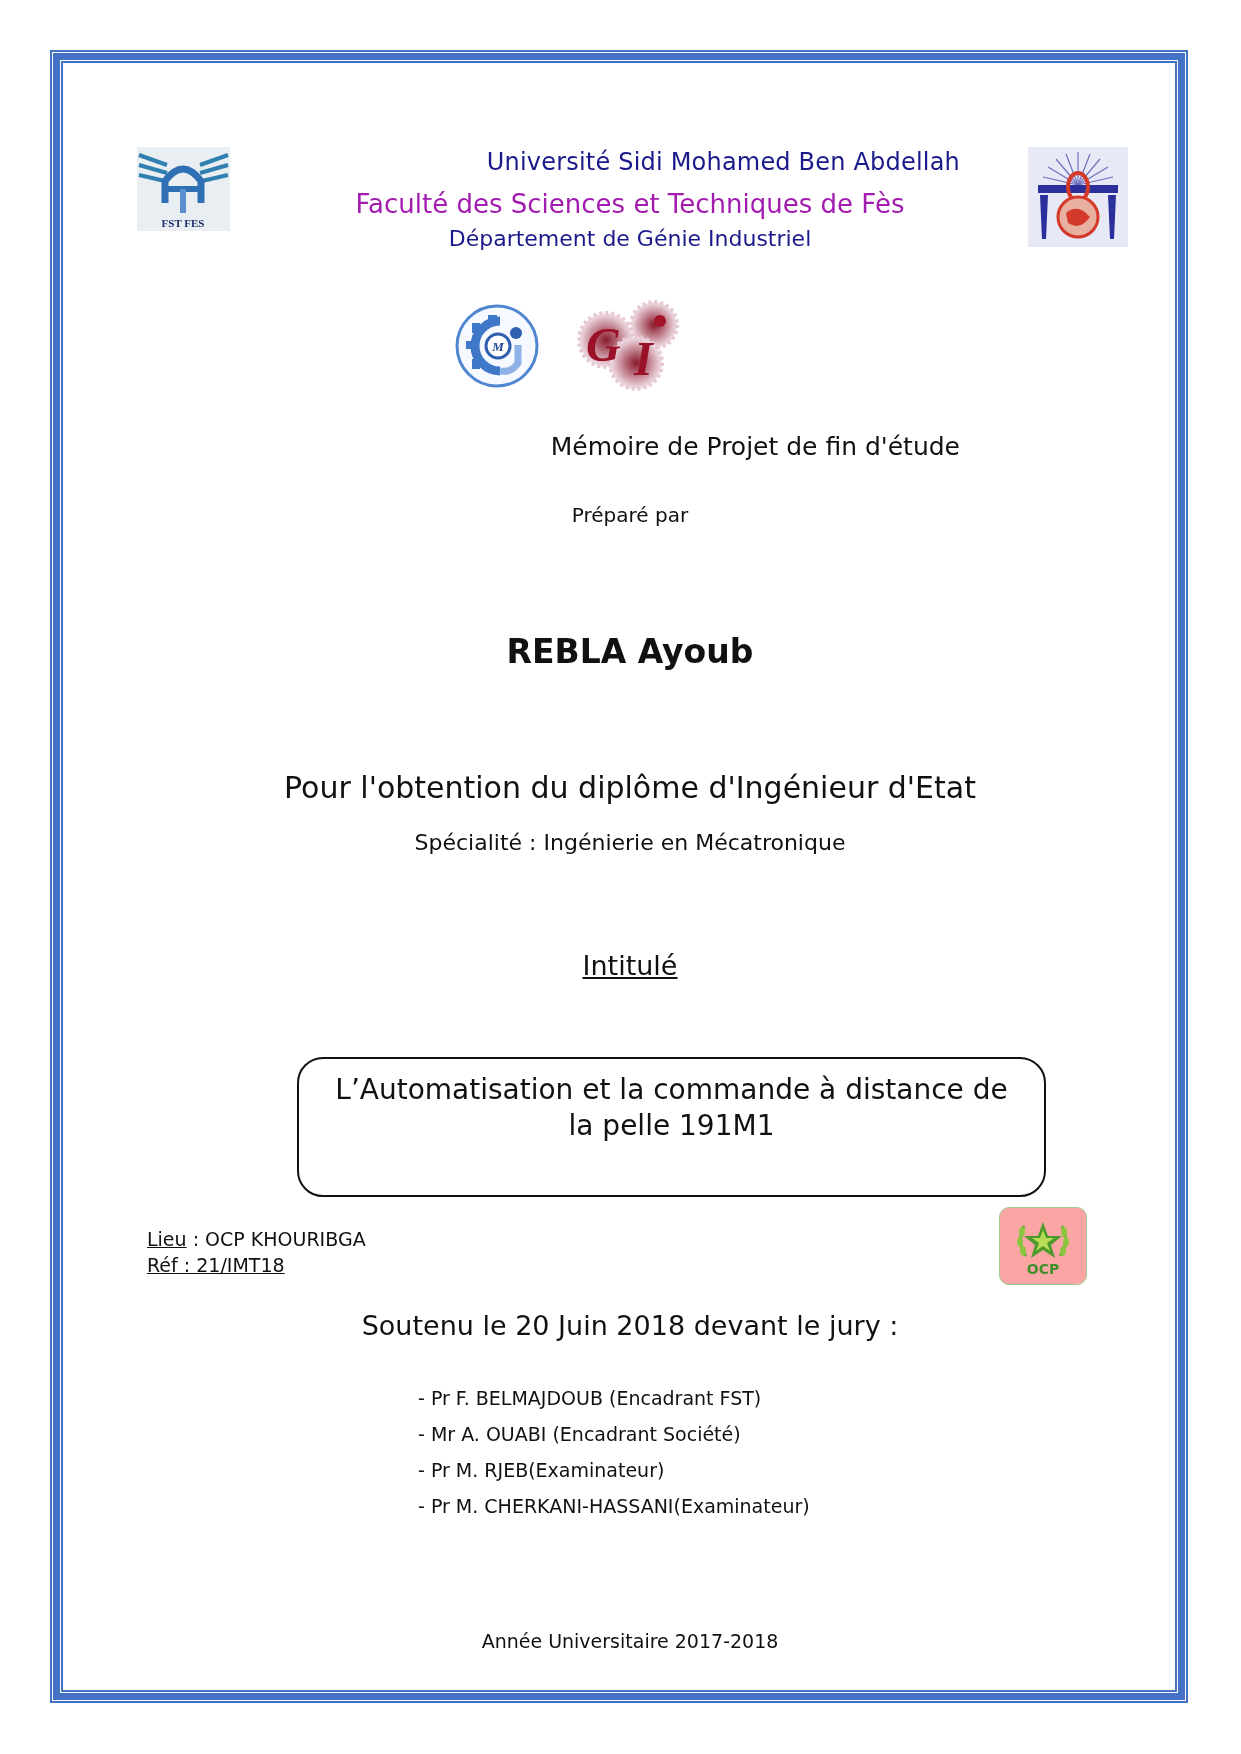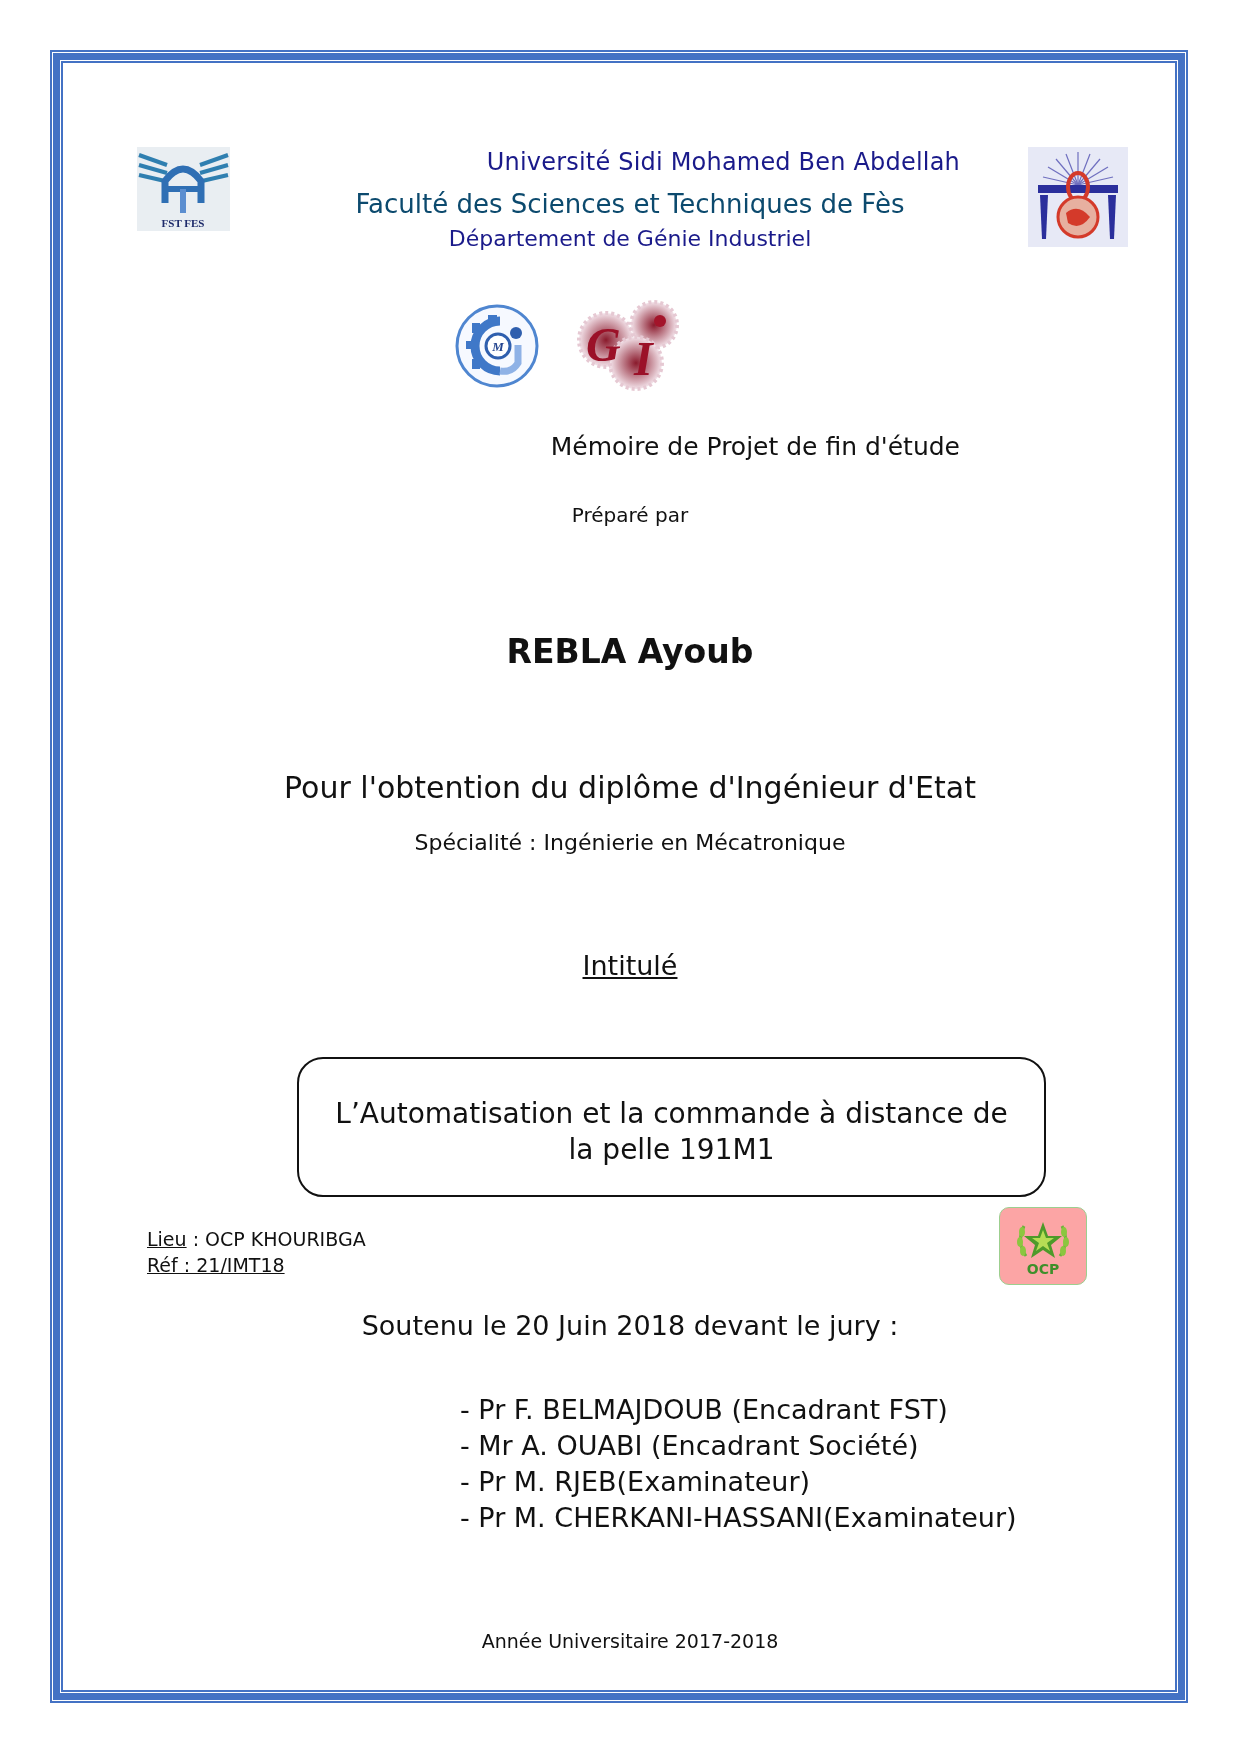"Faculté des Sciences et Techniques" .hdr2 { color: #0c4a6e -> #a21caf }
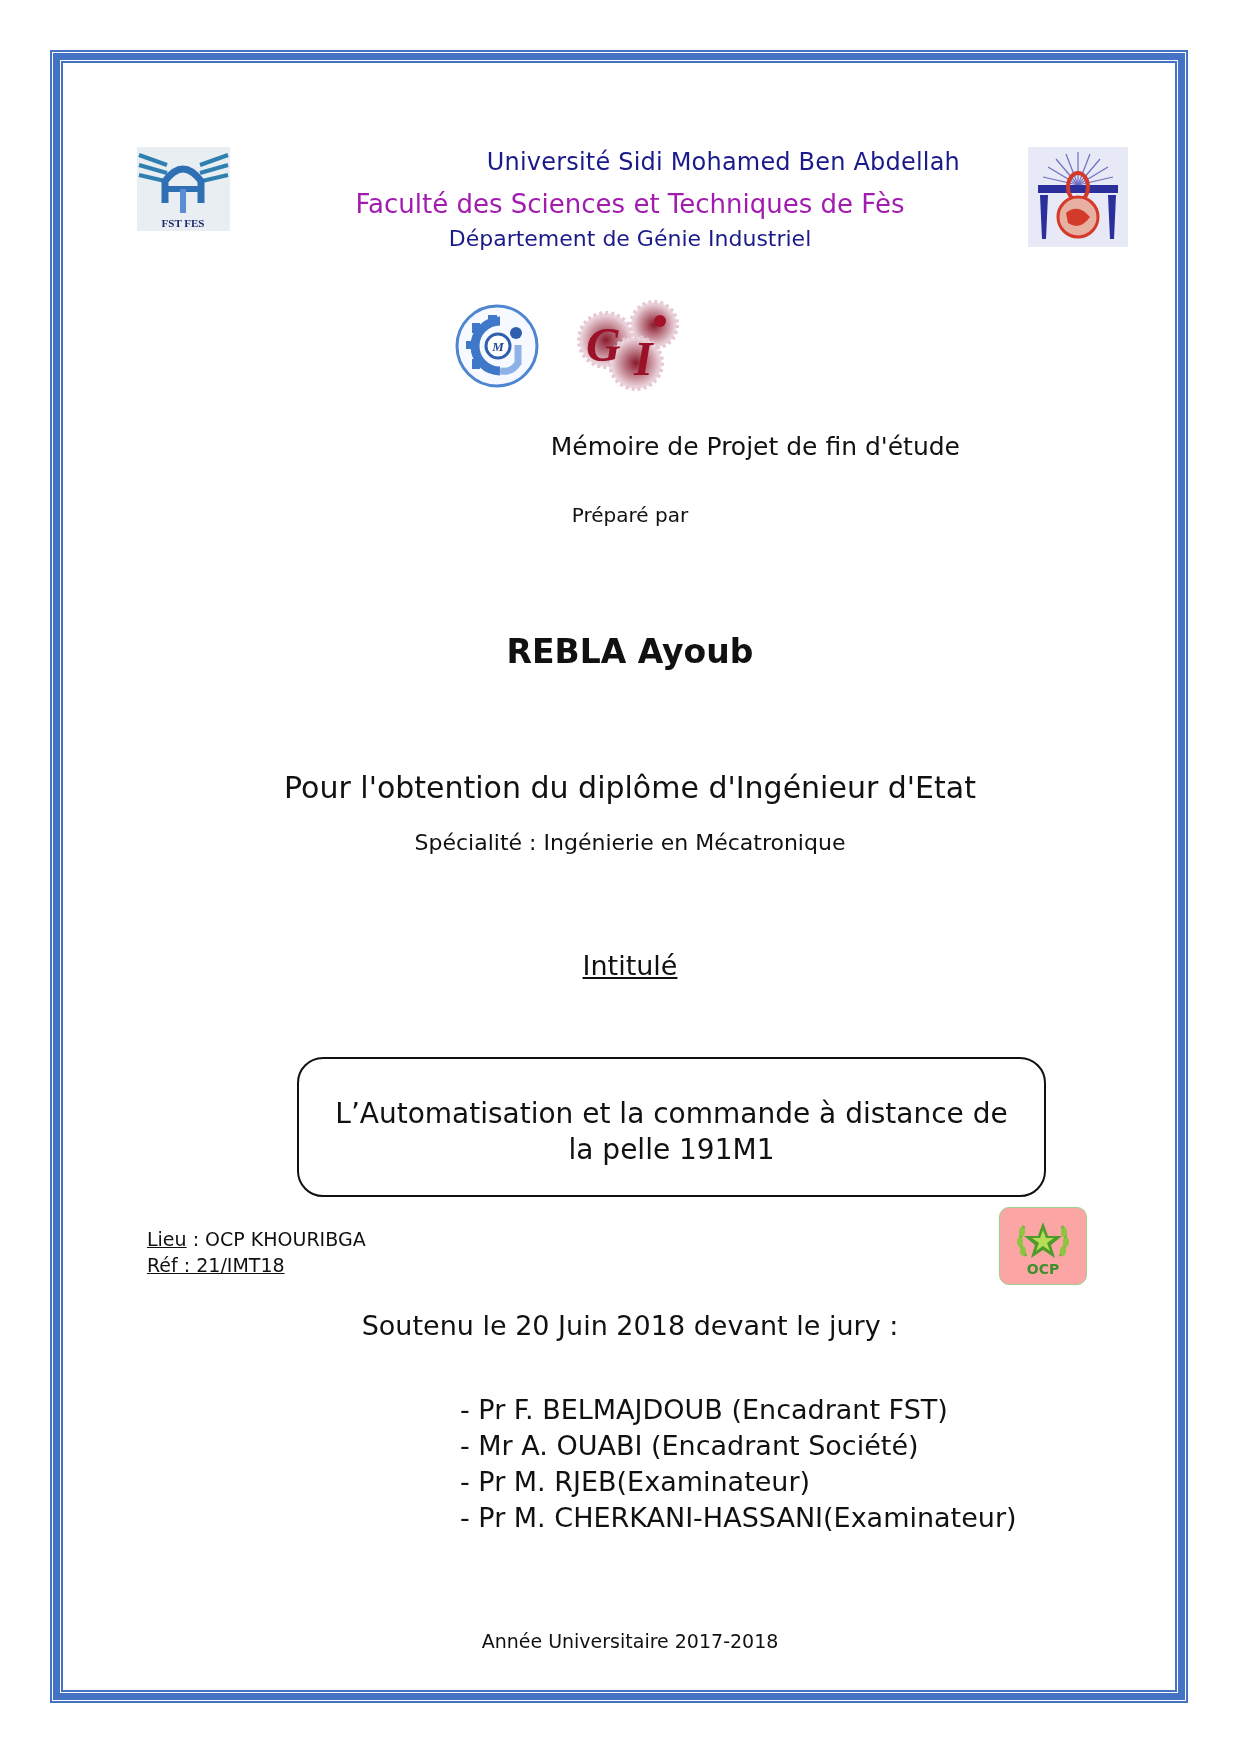"L’Automatisation et la commande à" .title-text { margin-top: 24px -> none }
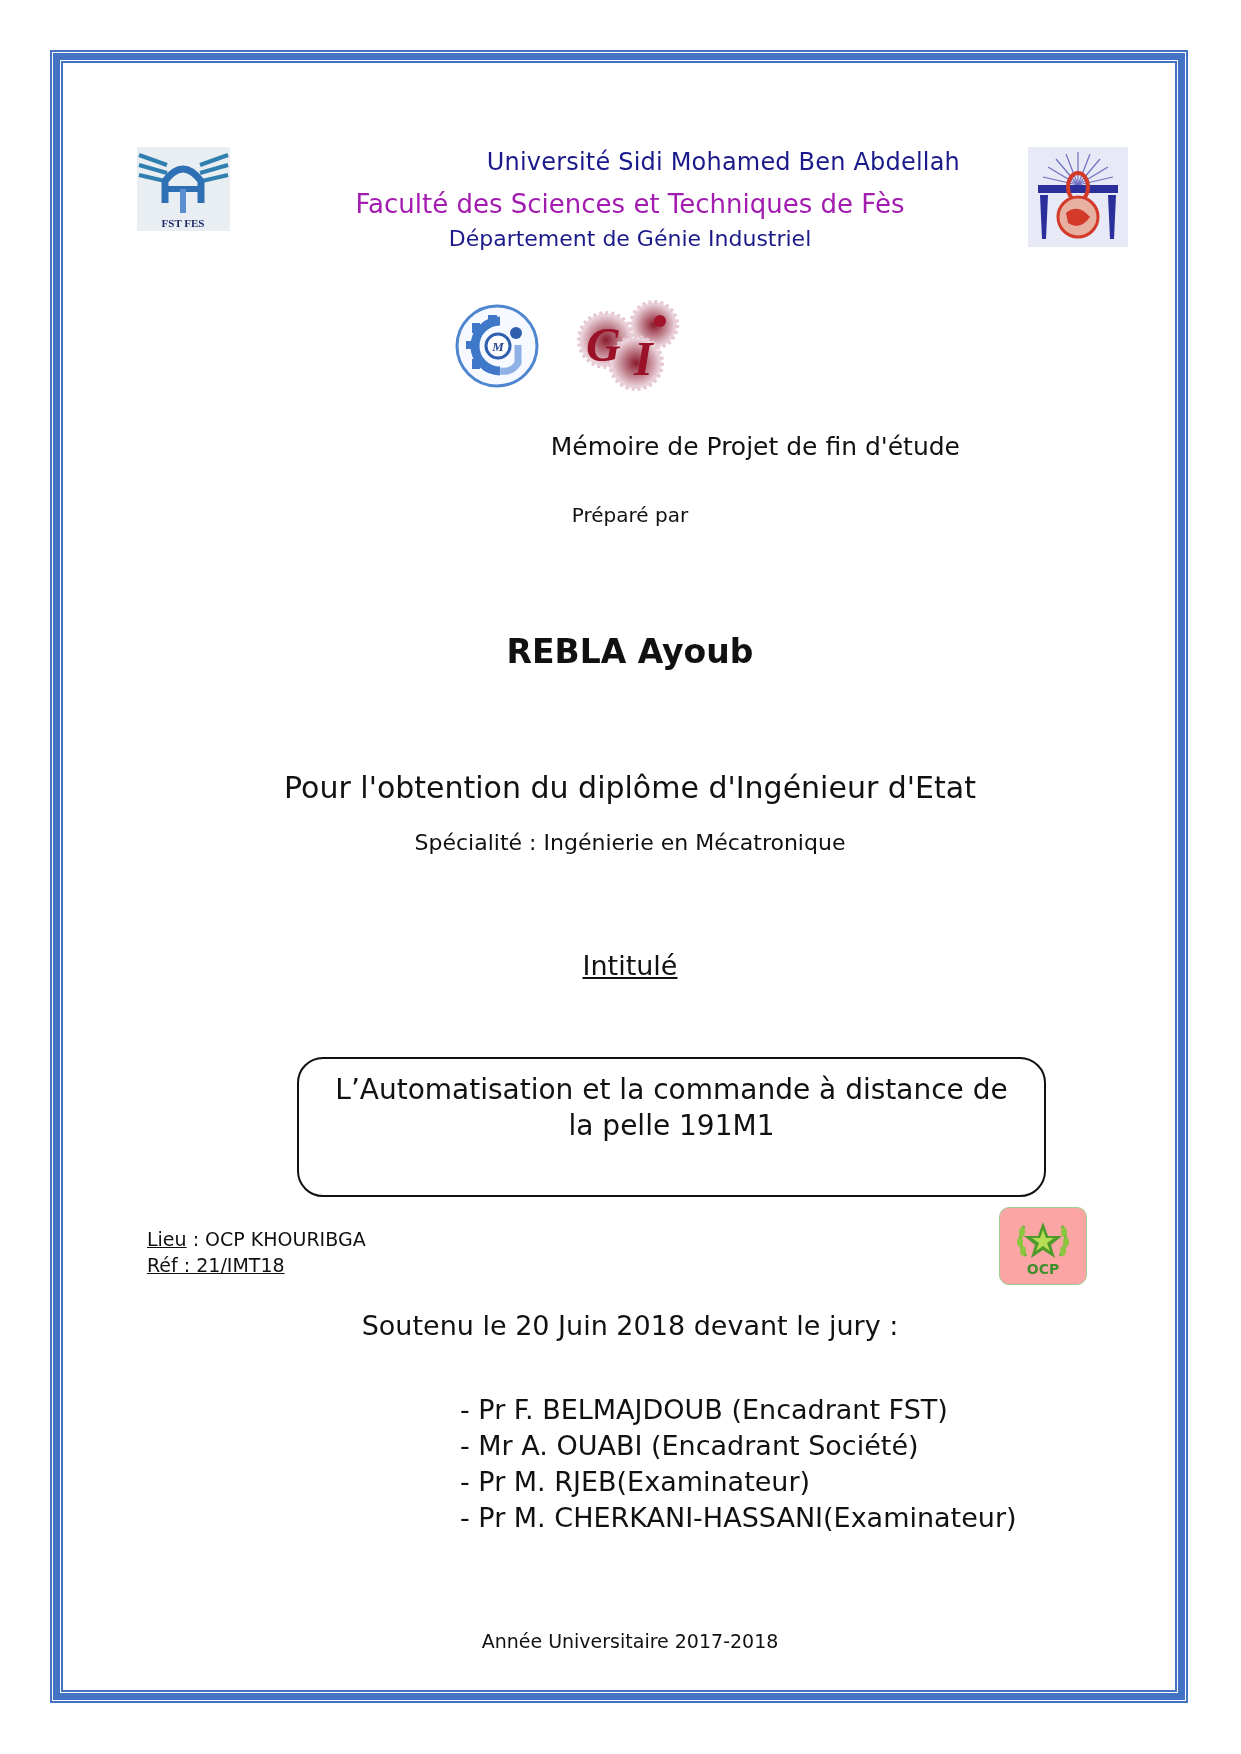"- Pr F. BELMAJDOUB (Encadrant" .jury { font-size: 27px -> 19px; left: 460px -> 418px; margin-top: 12px -> none }
